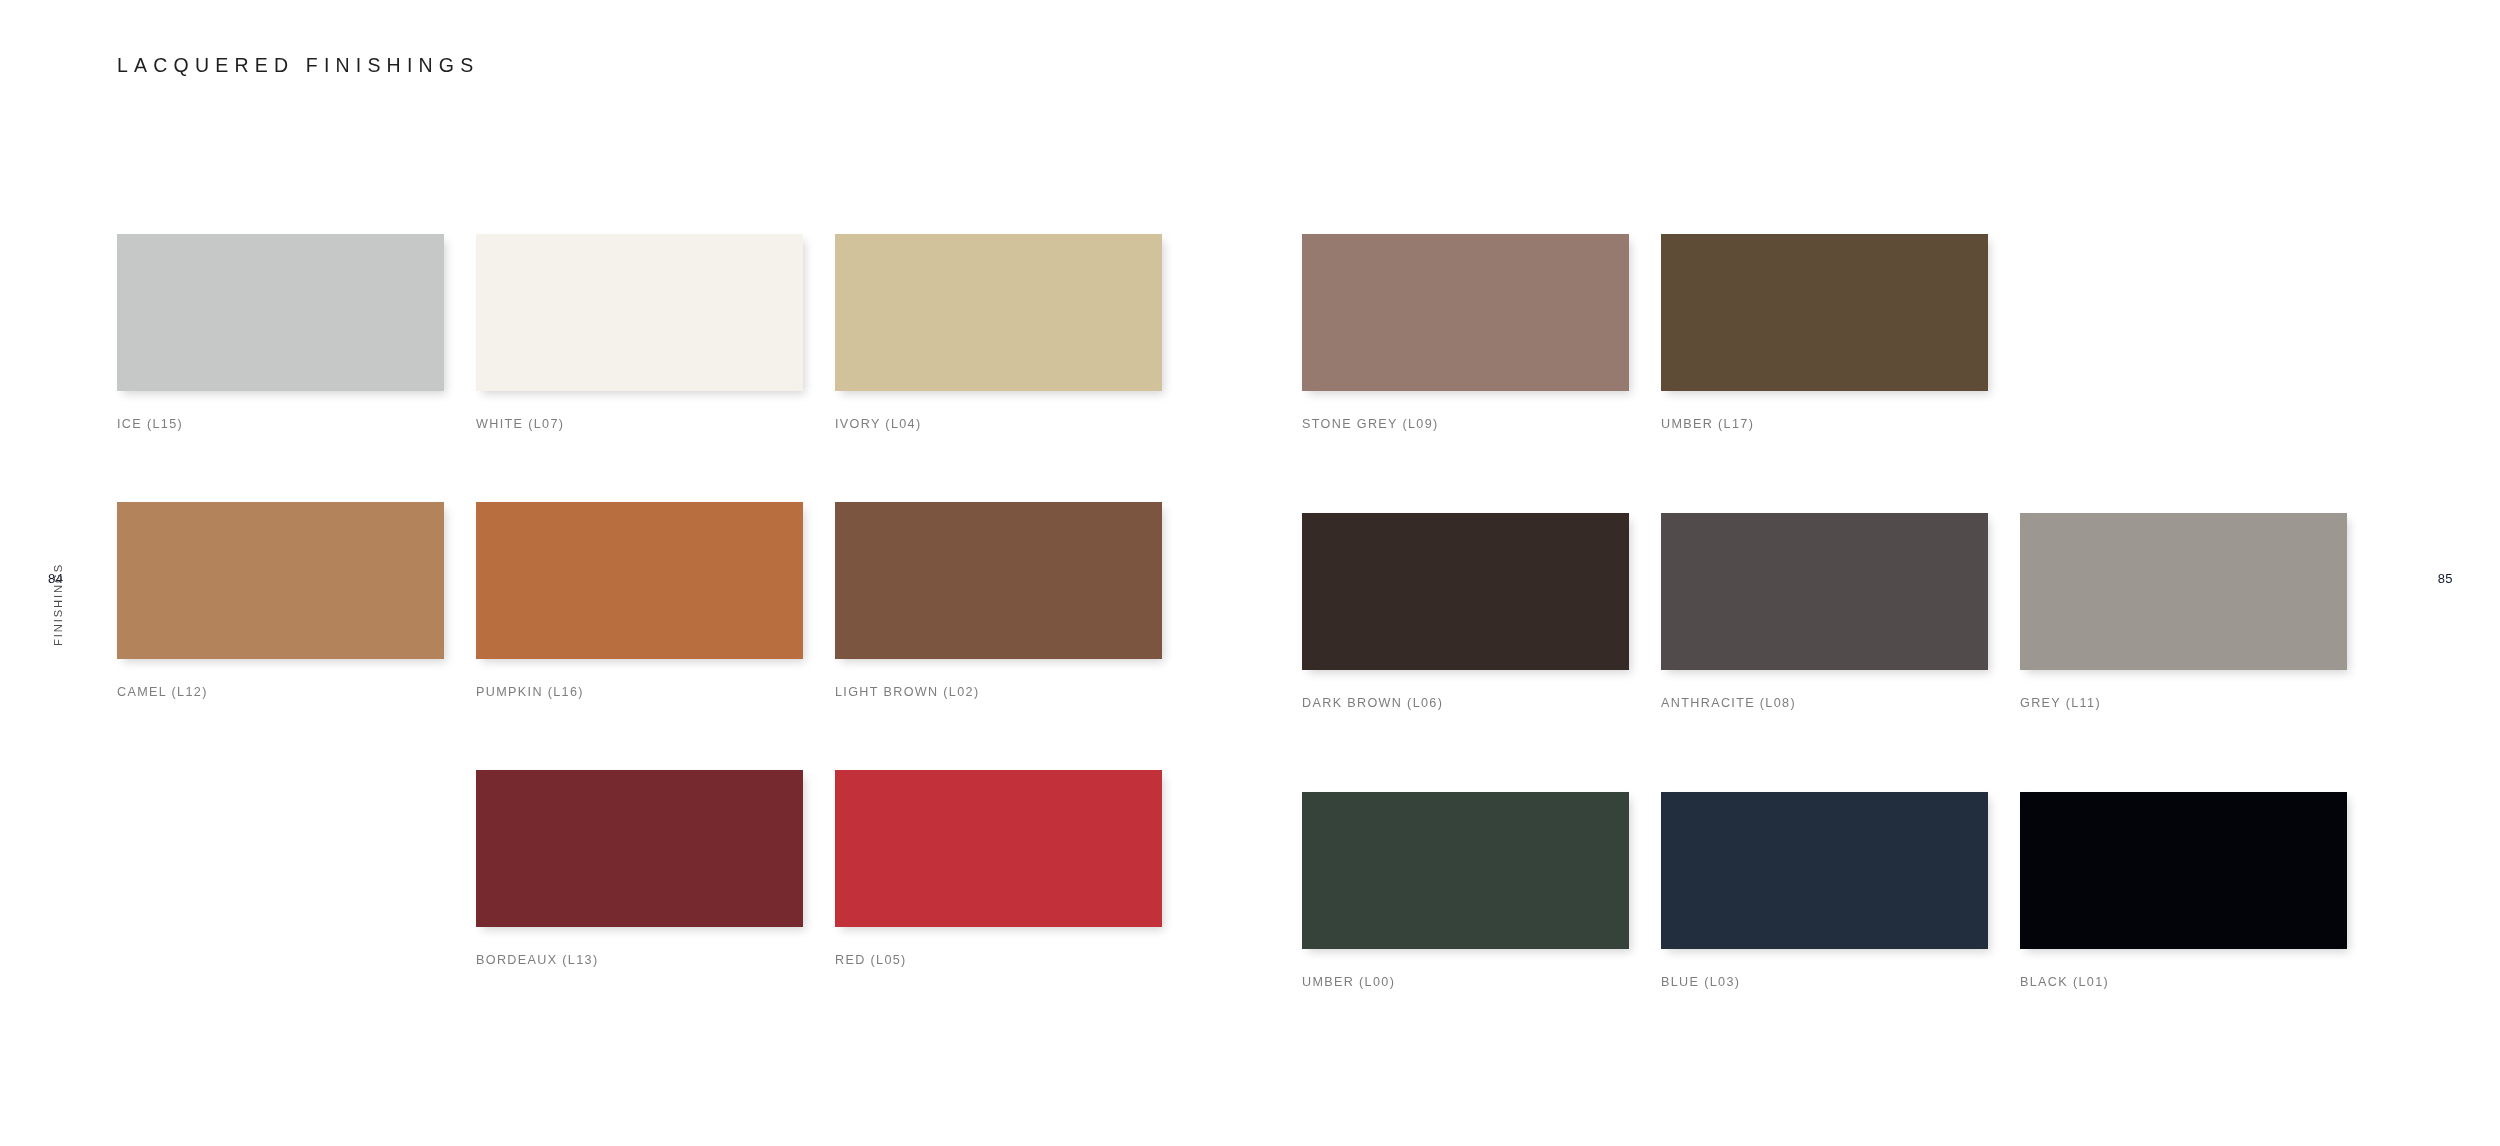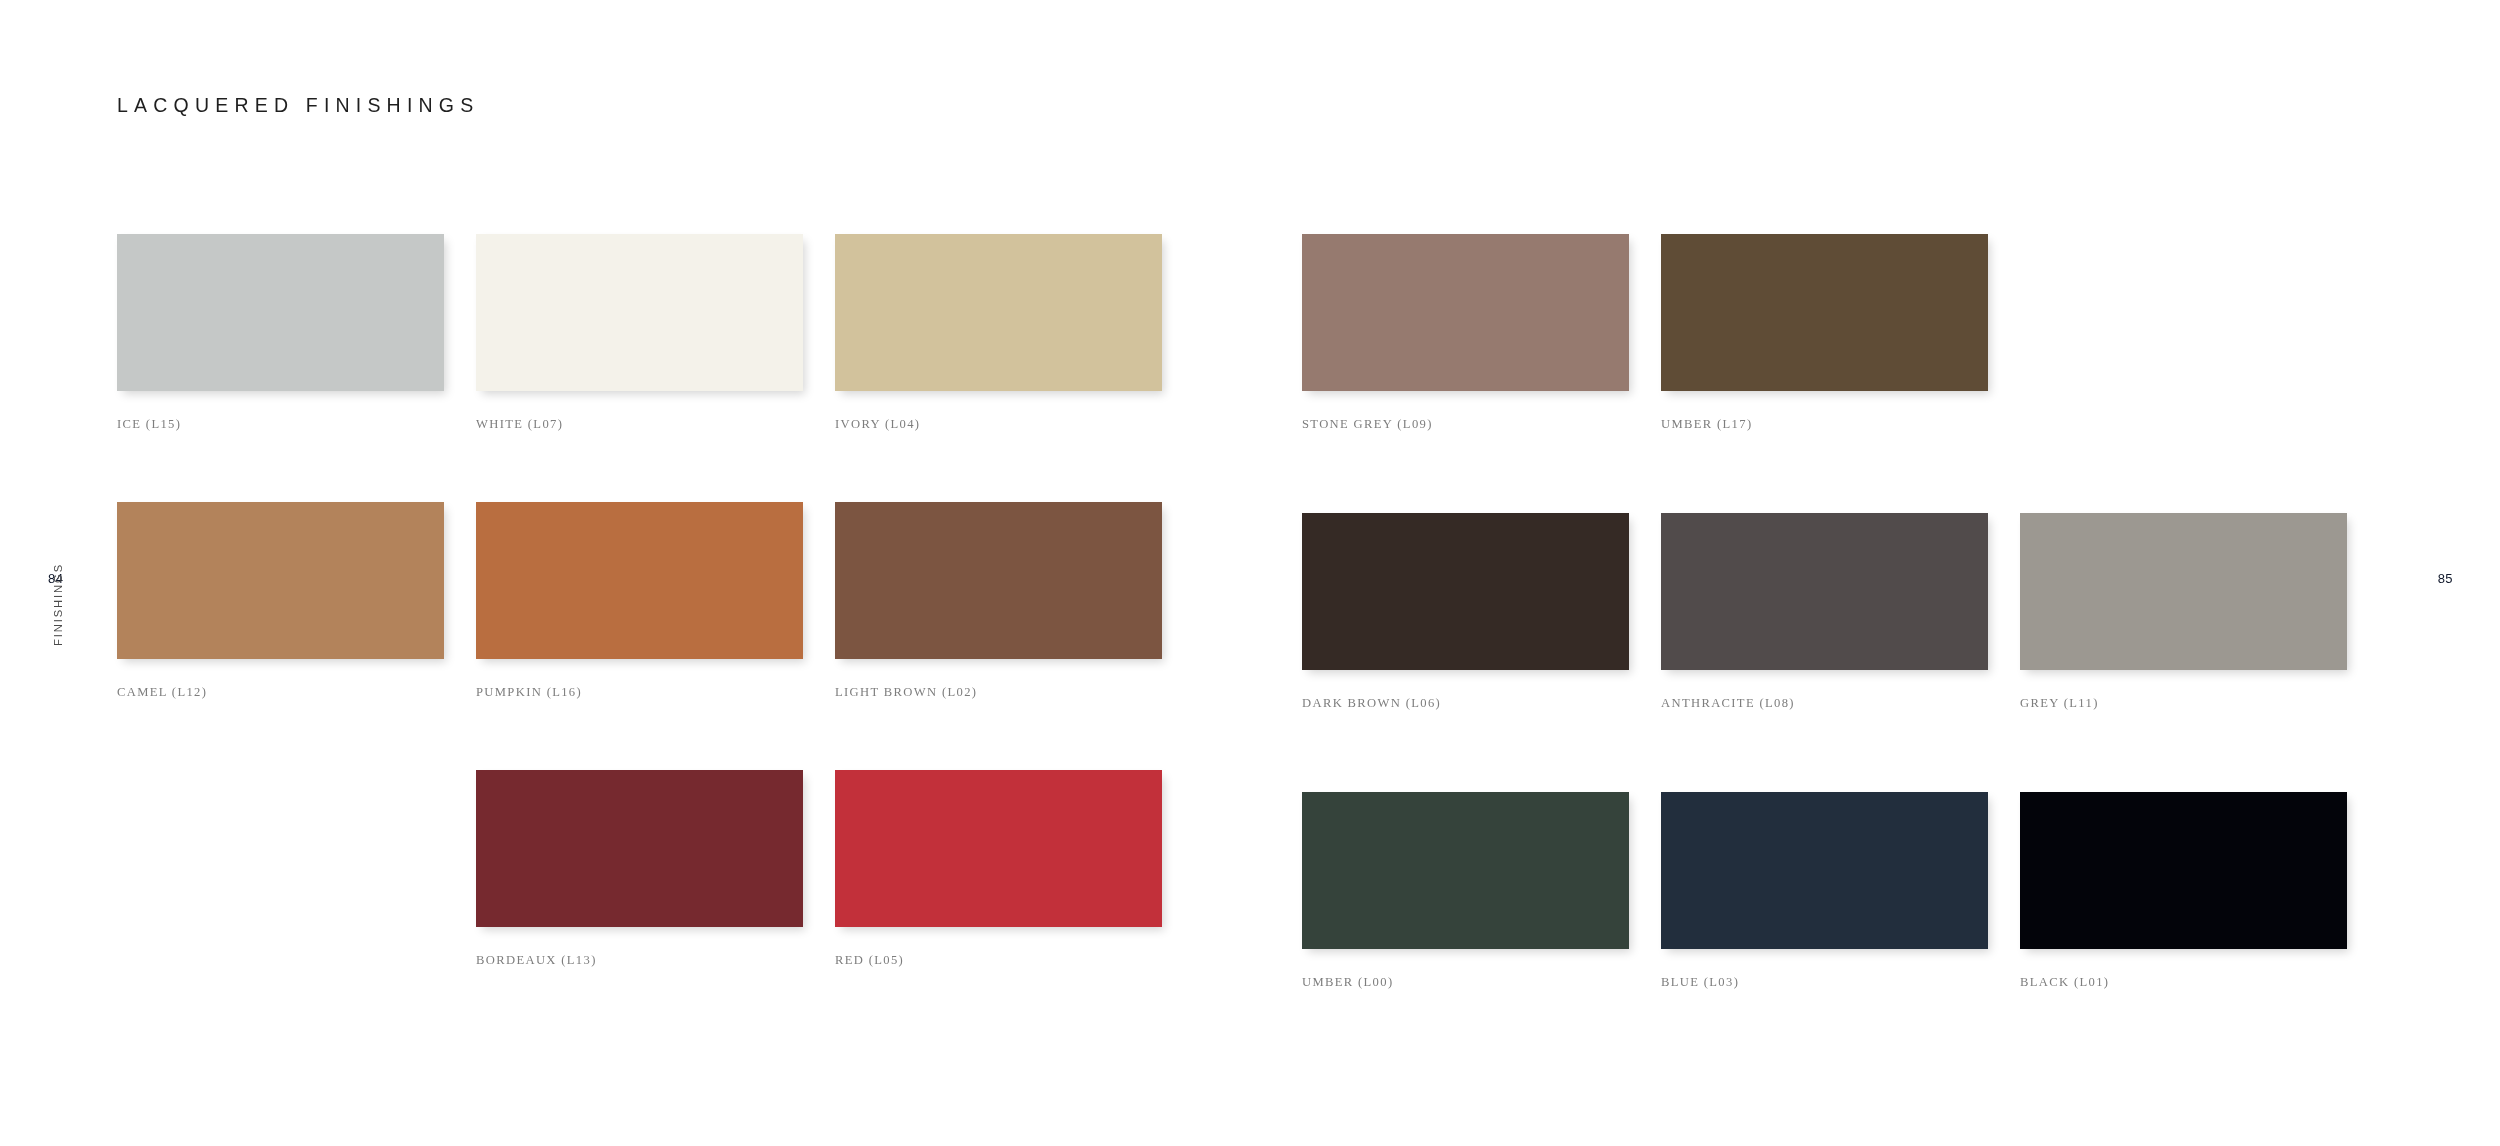"LACQUERED FINISHINGS" .page-title { margin-top: 40px -> none }
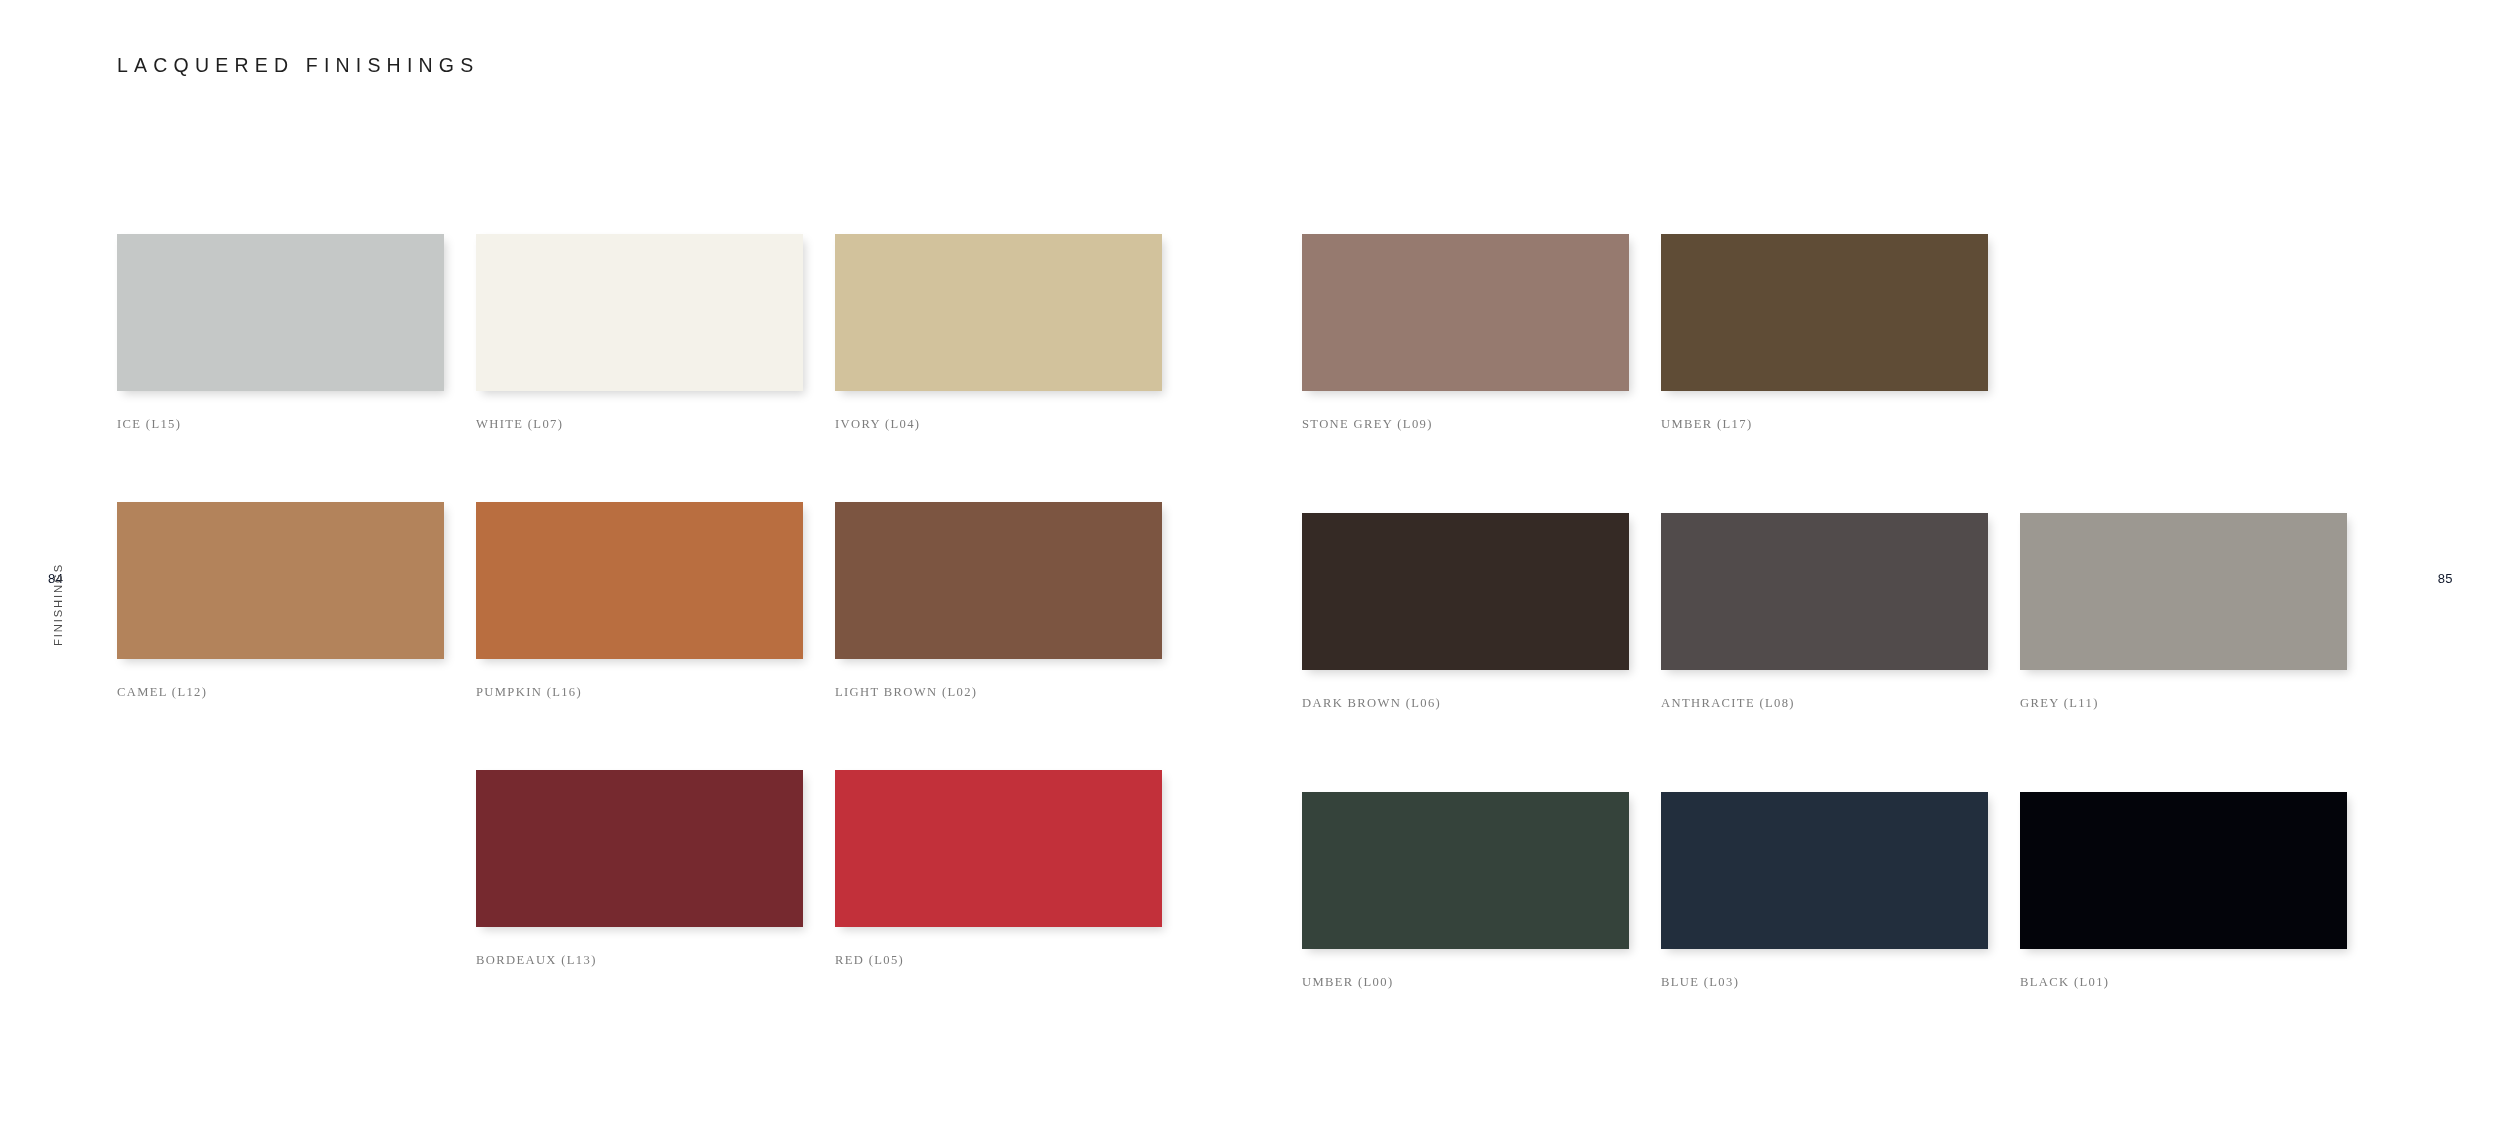"ICE (L15)" .swatch-cell { font-family: Liberation Serif, serif -> none }
